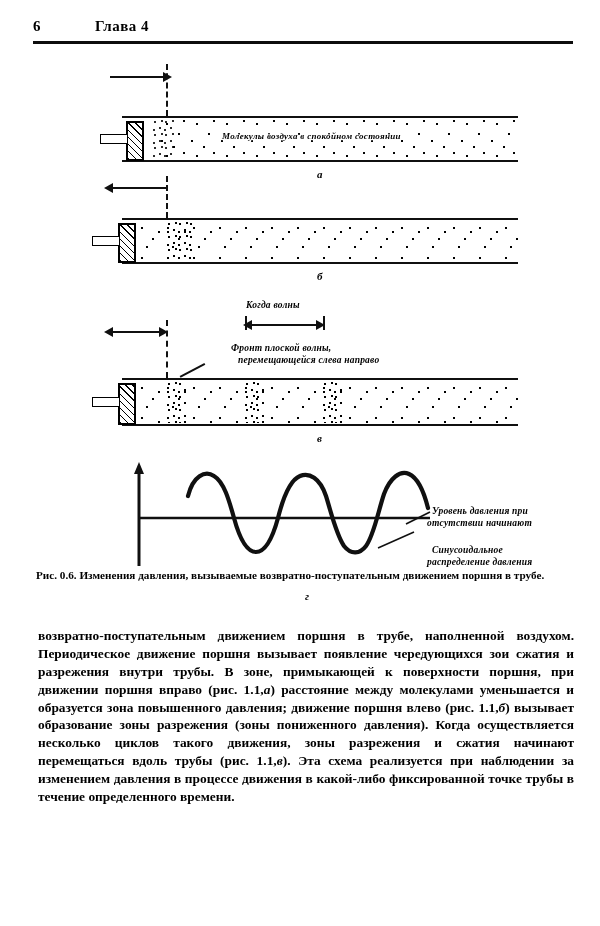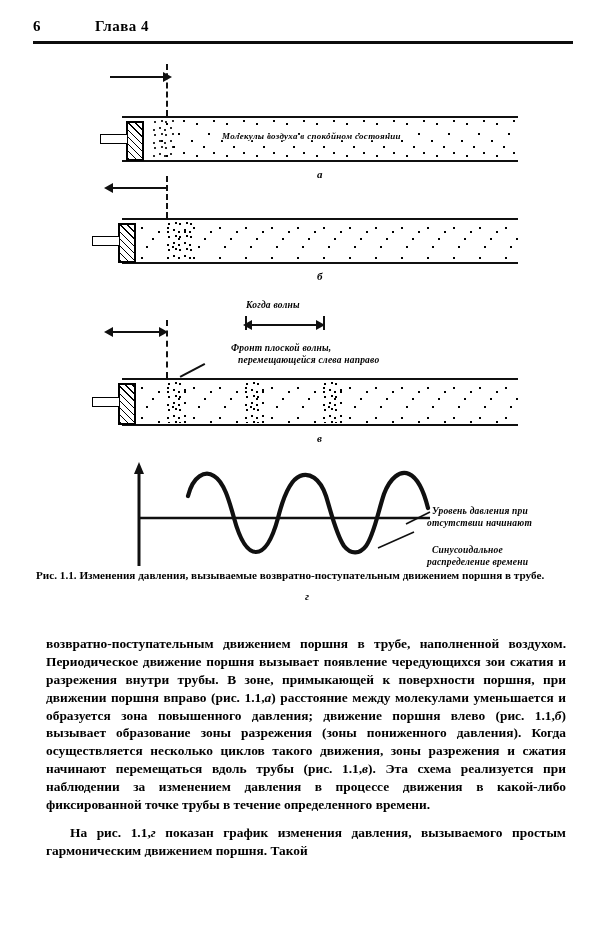"распределение времени" div.hand { text: времени -> давления }
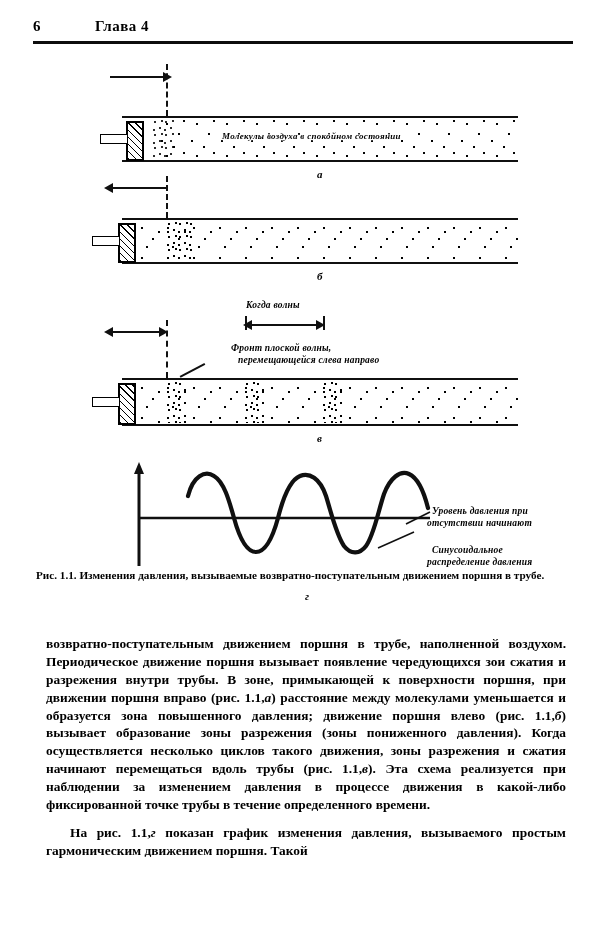"Рис. 1.1. Изменения давления, вызываемые" div.caption { text: 1.1 -> 0.6 }
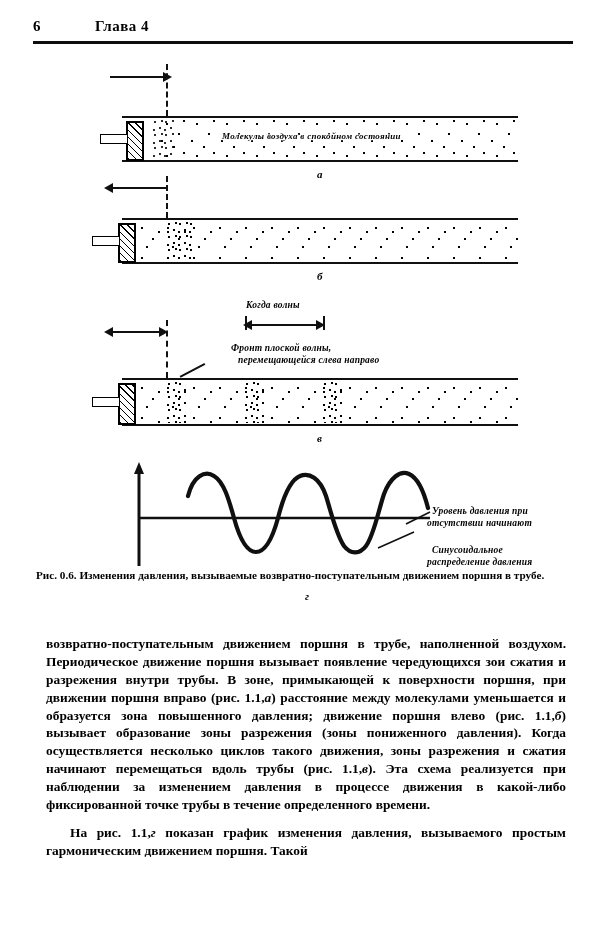"возвратно-поступательным движением" .bodytext p { margin: 10px -> 2px }
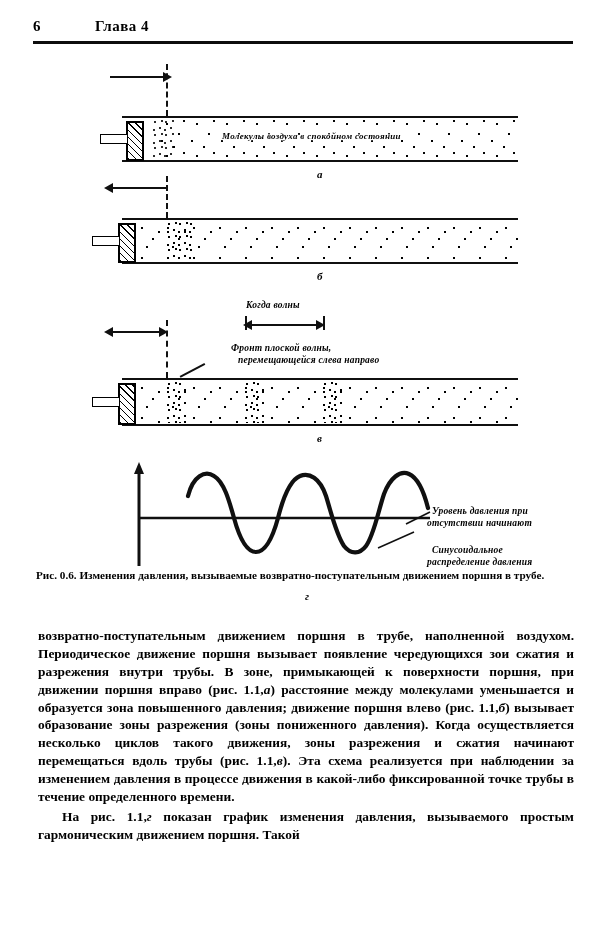"На рис. 1.1,г показан график" p.ind { html: <p><span>На рис. 1.1,</span><span>г</span><span> показан график изменения давления, вызываемого простым гармоническим движением поршня. Такой</span></p> -> none }
